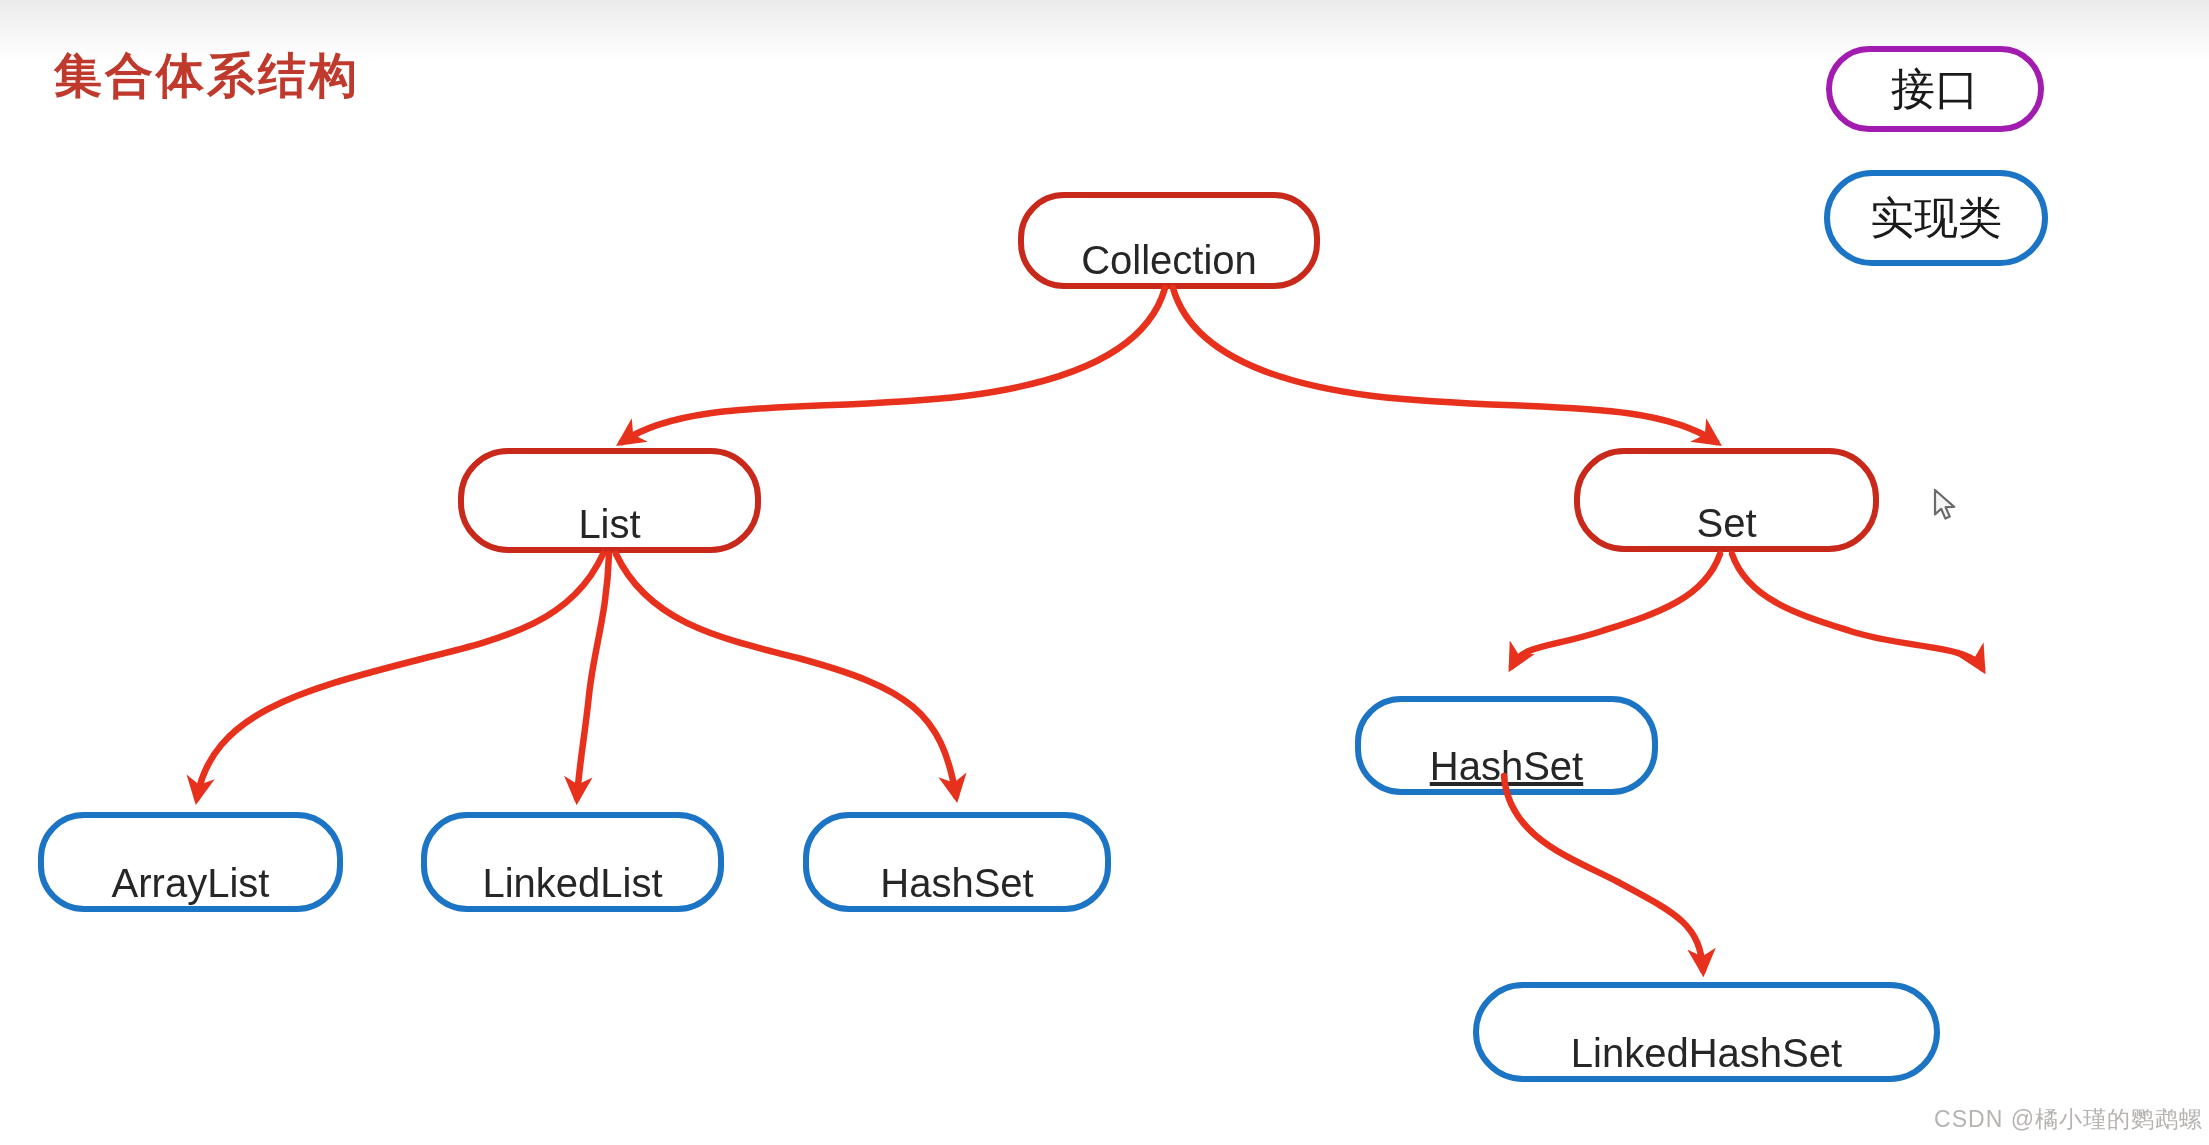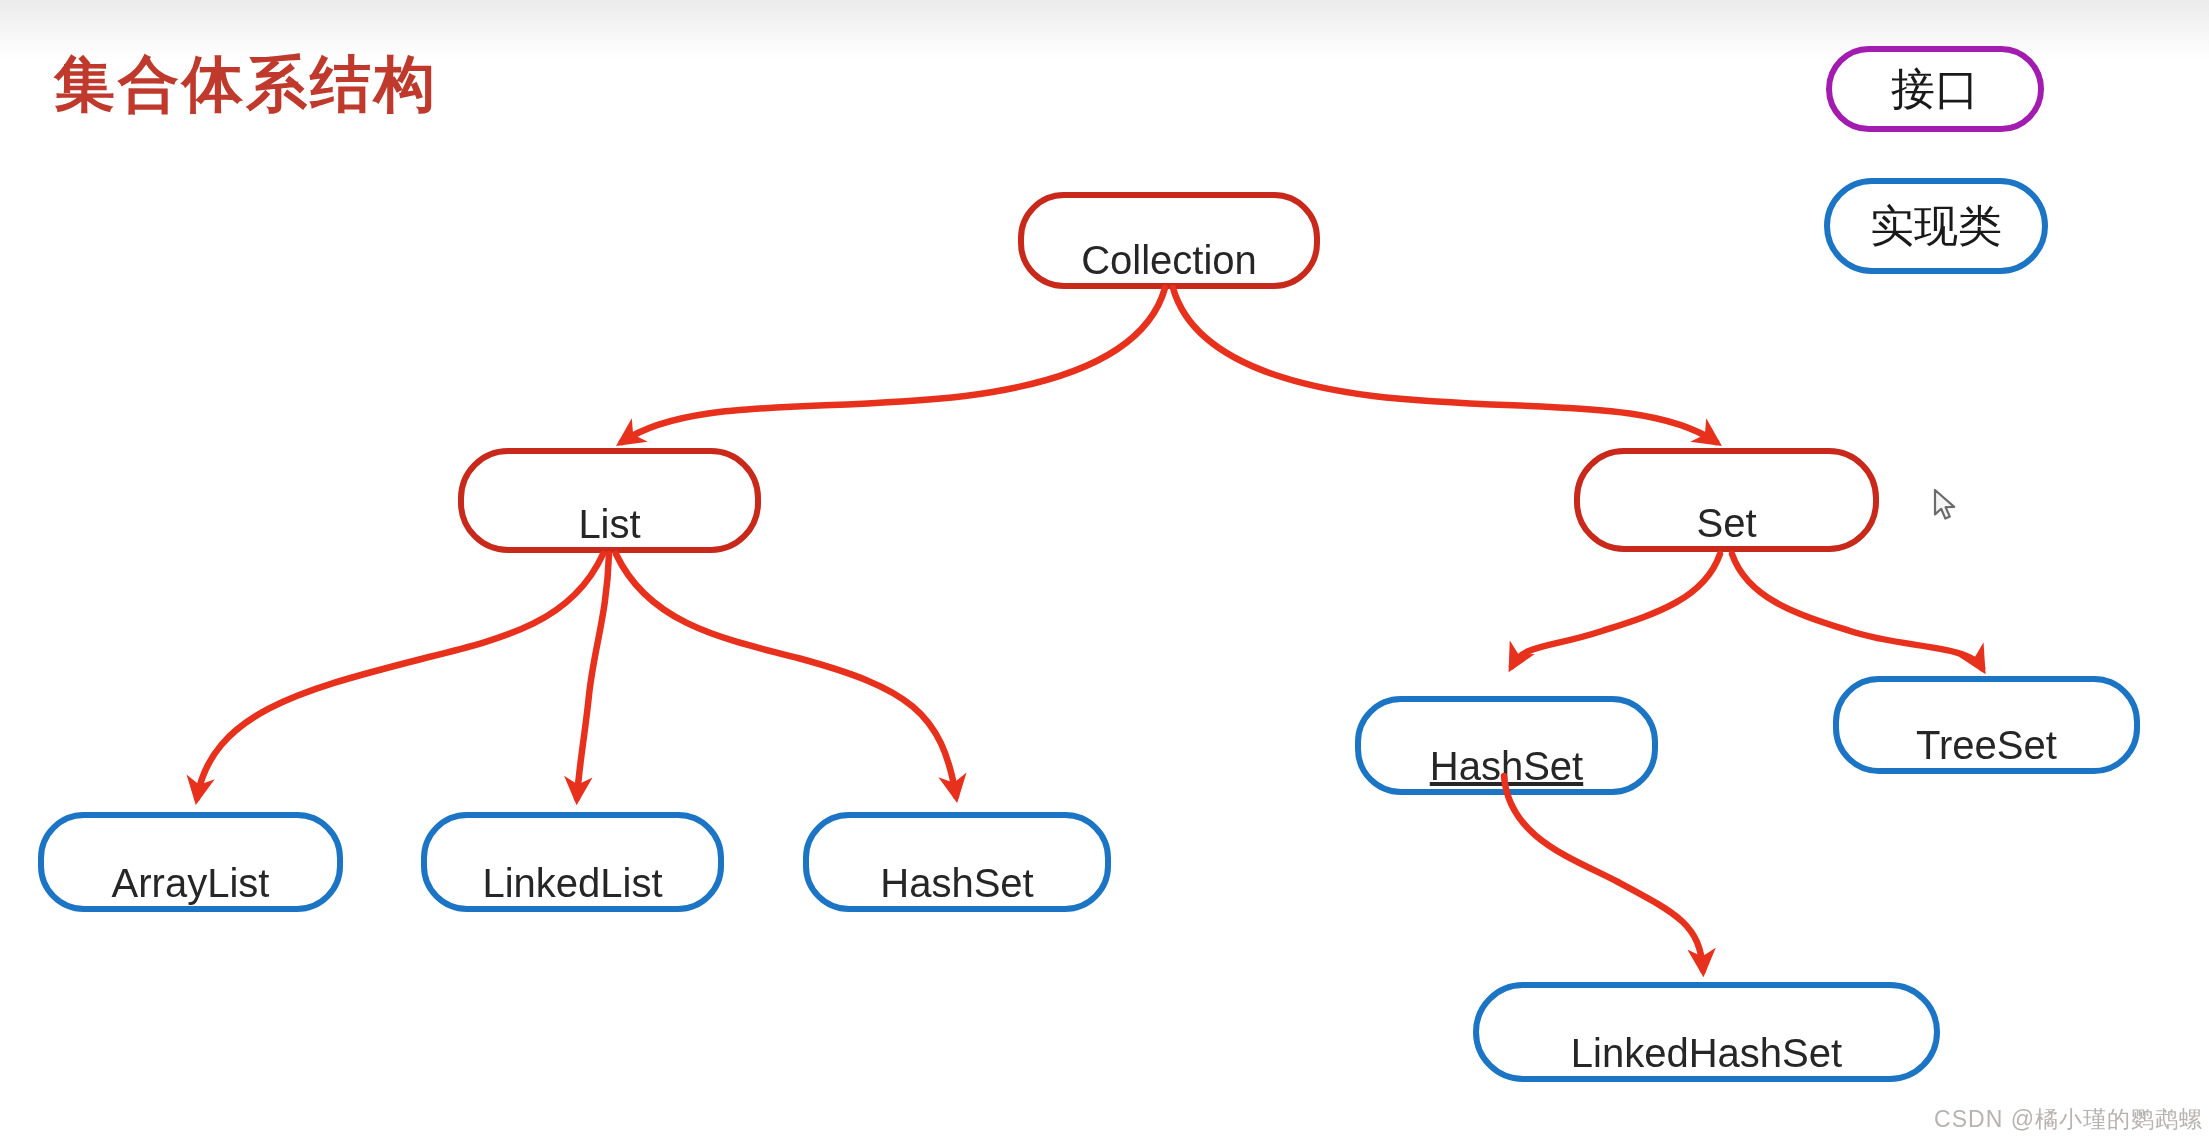"集合体系结构" .page-title { font-size: 61px -> 48px }
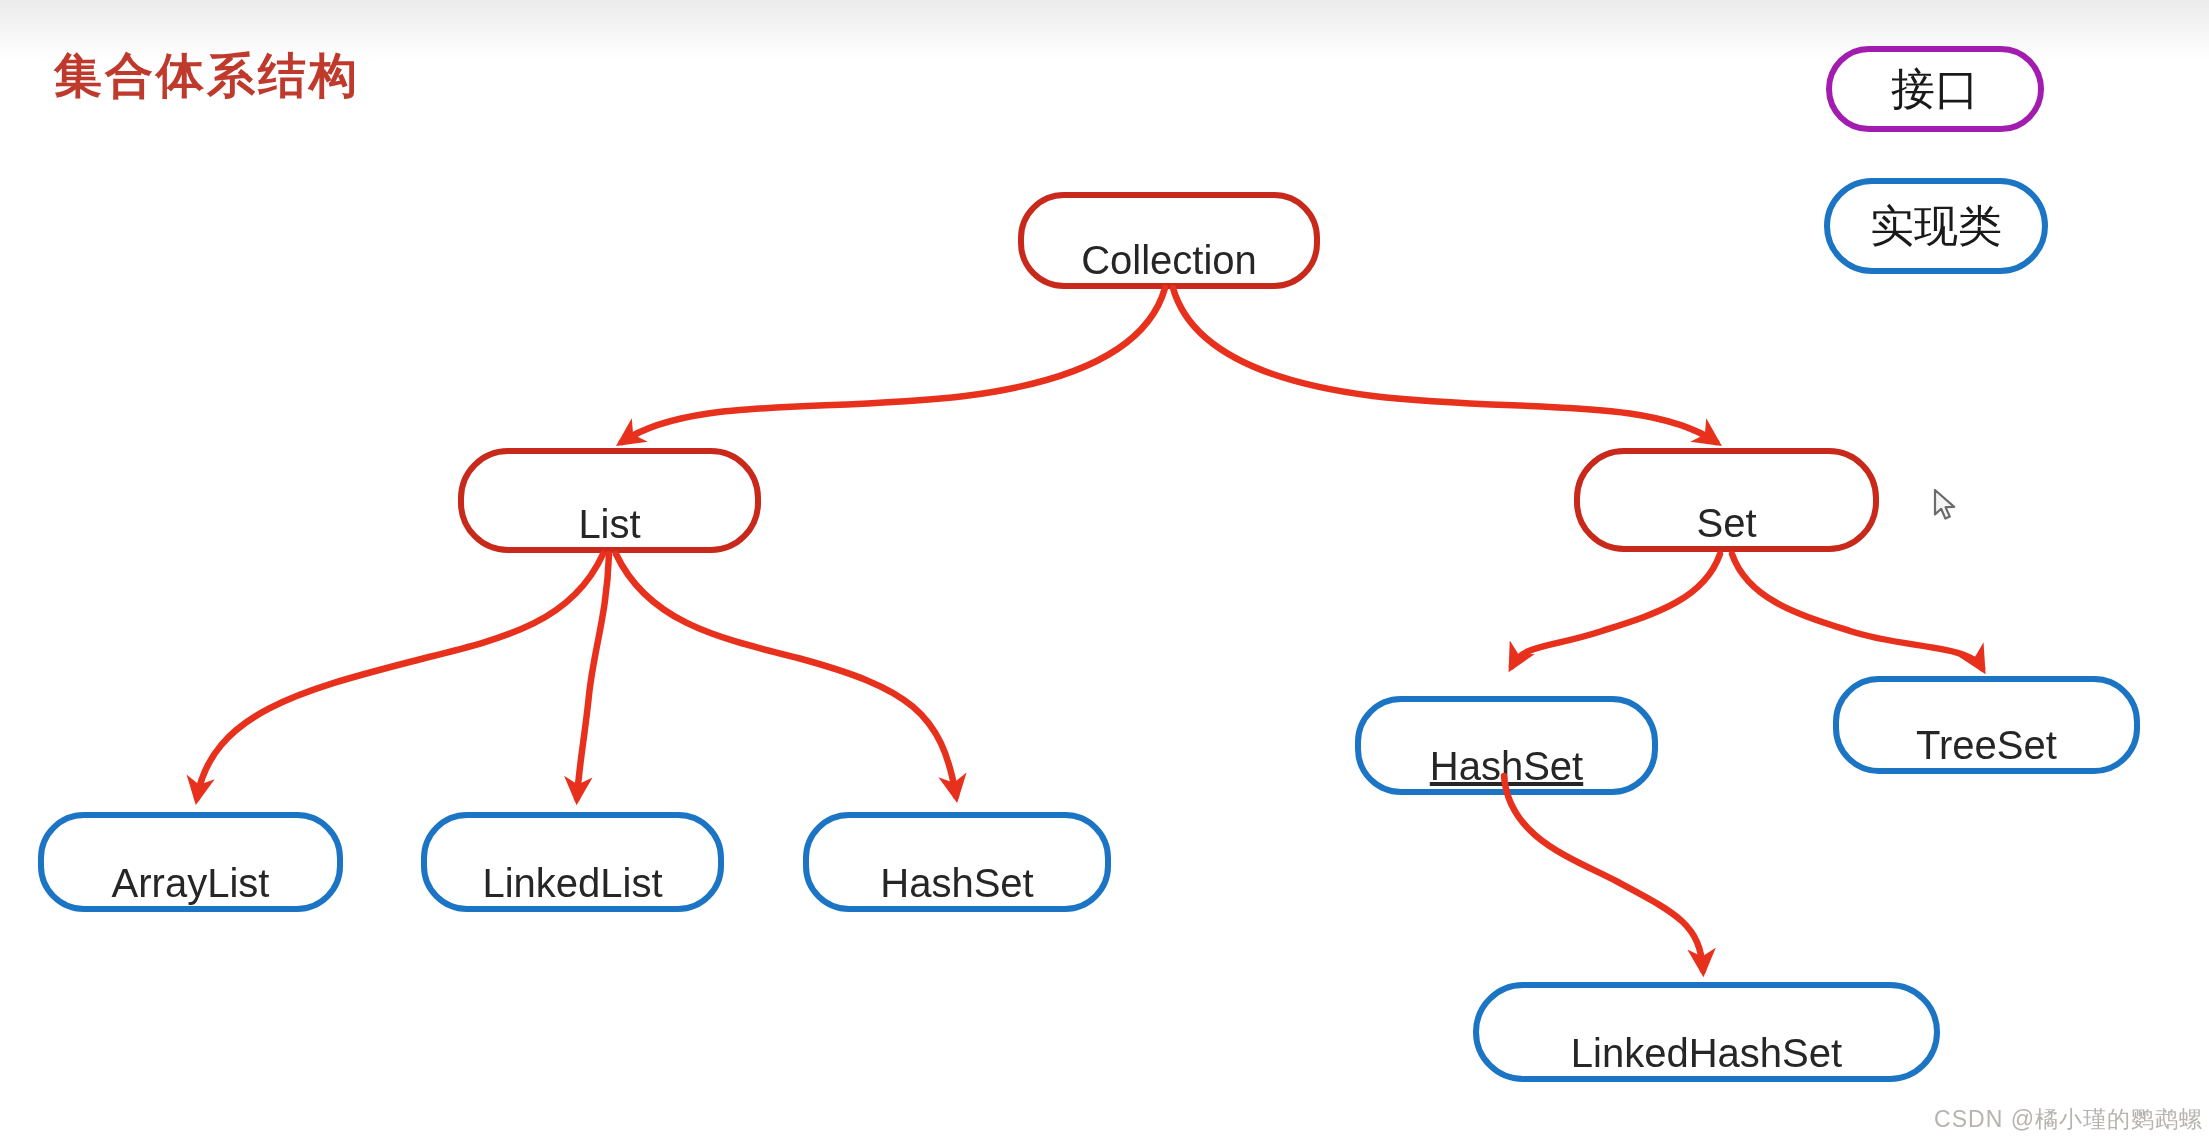"实现类" div.legend-pill { margin-top: 8px -> none }
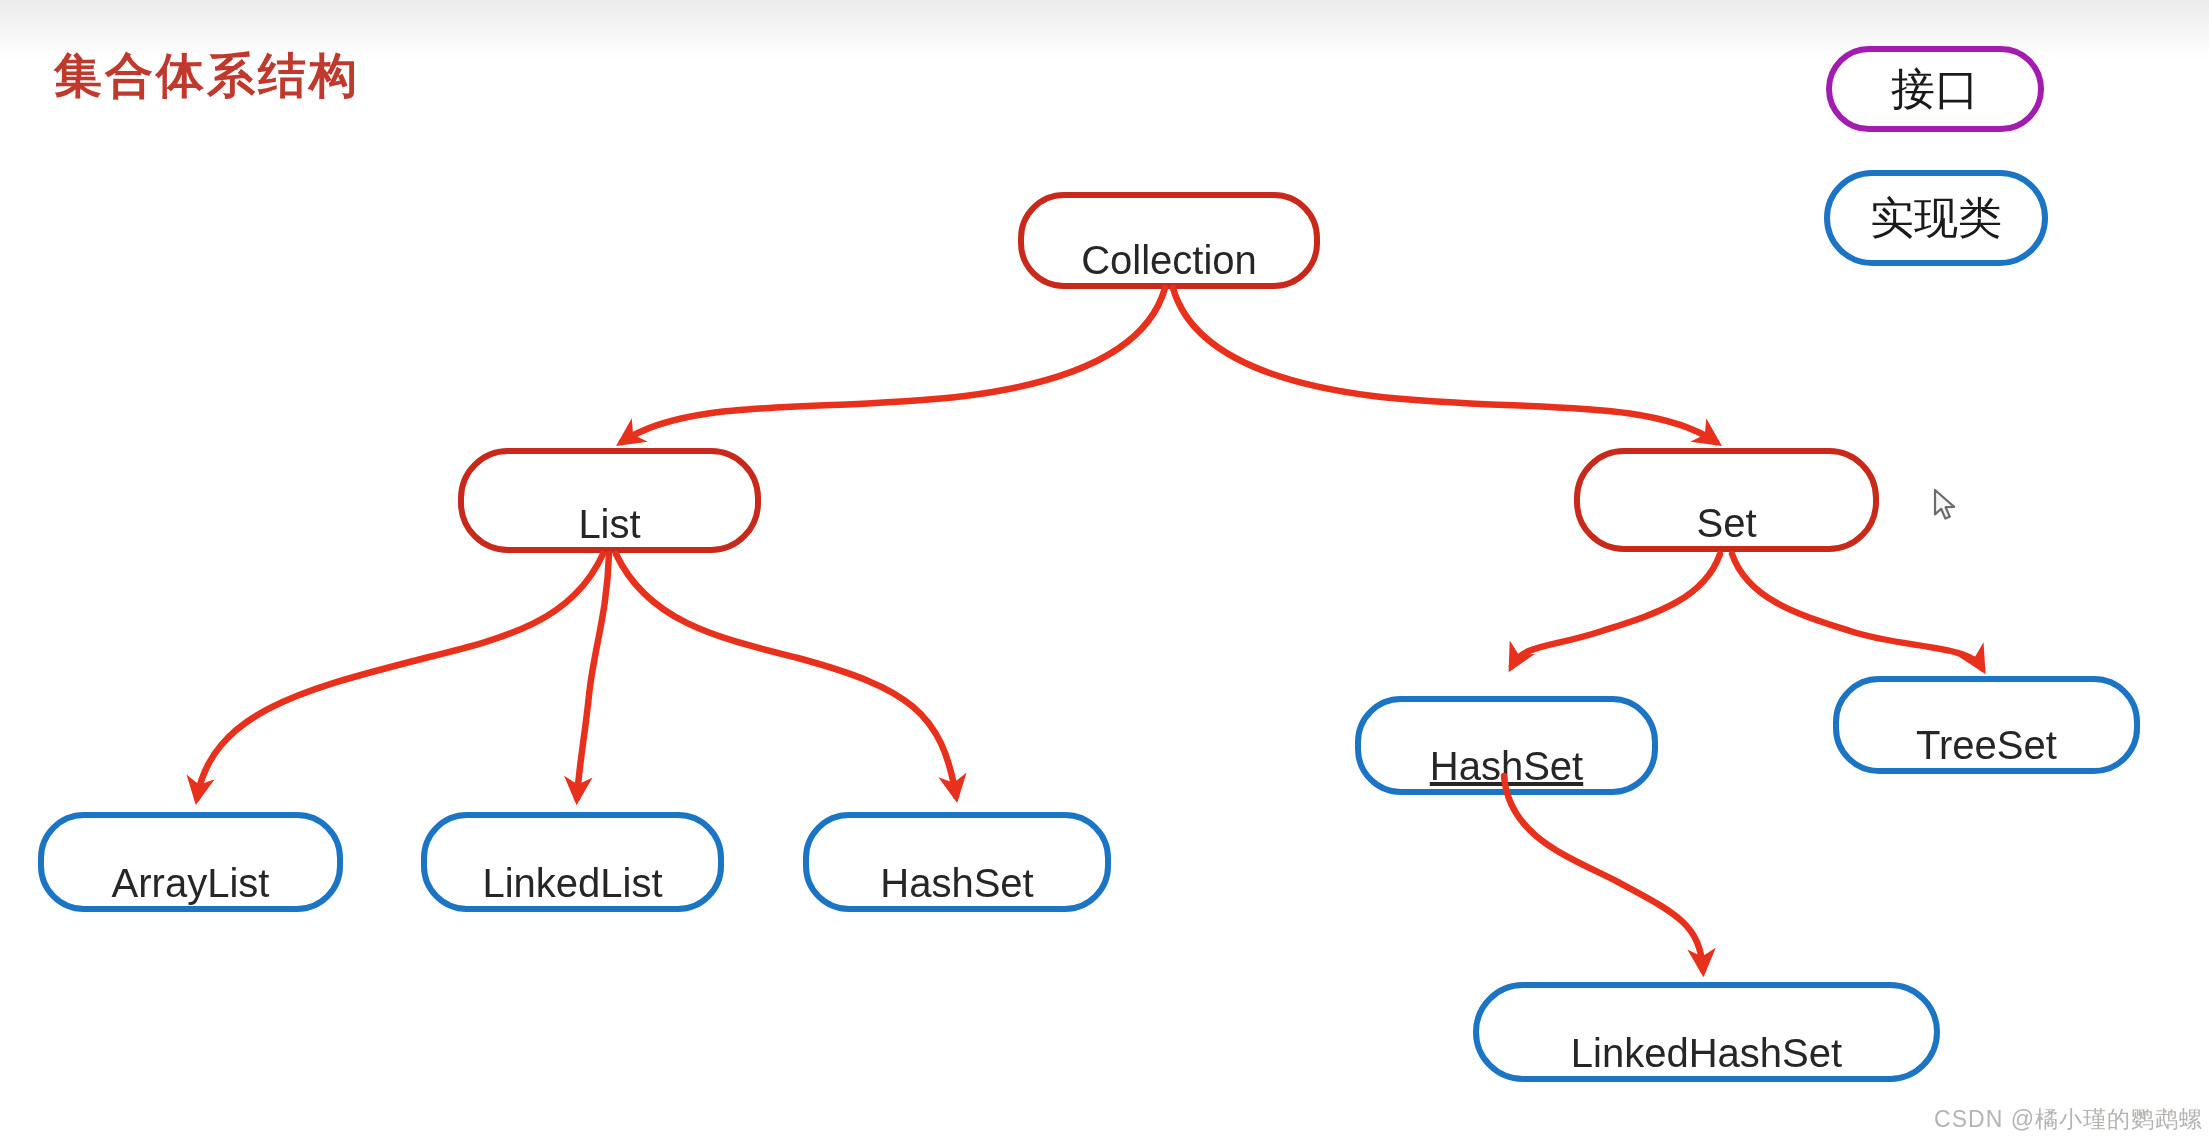"TreeSet" div.node { html: <div> <span>TreeSet</span> </div> -> none }
